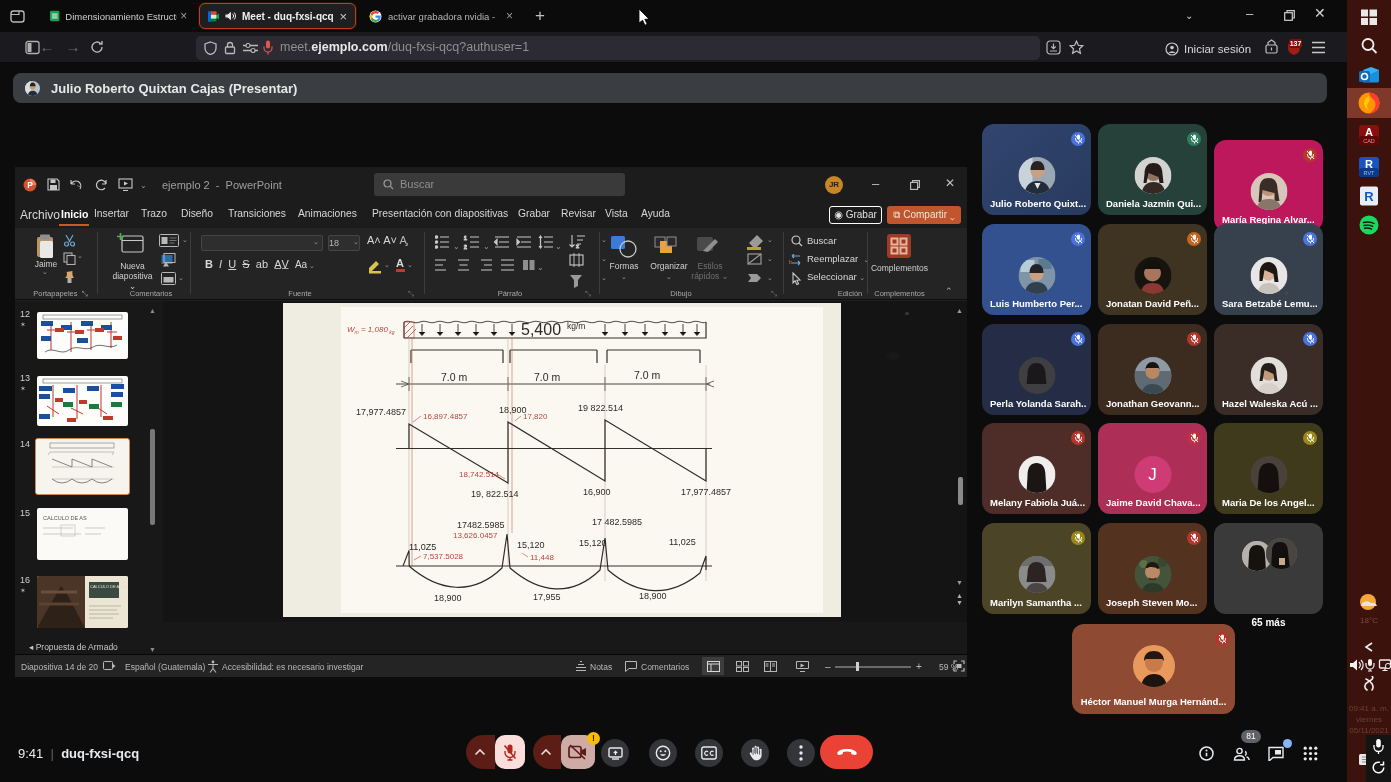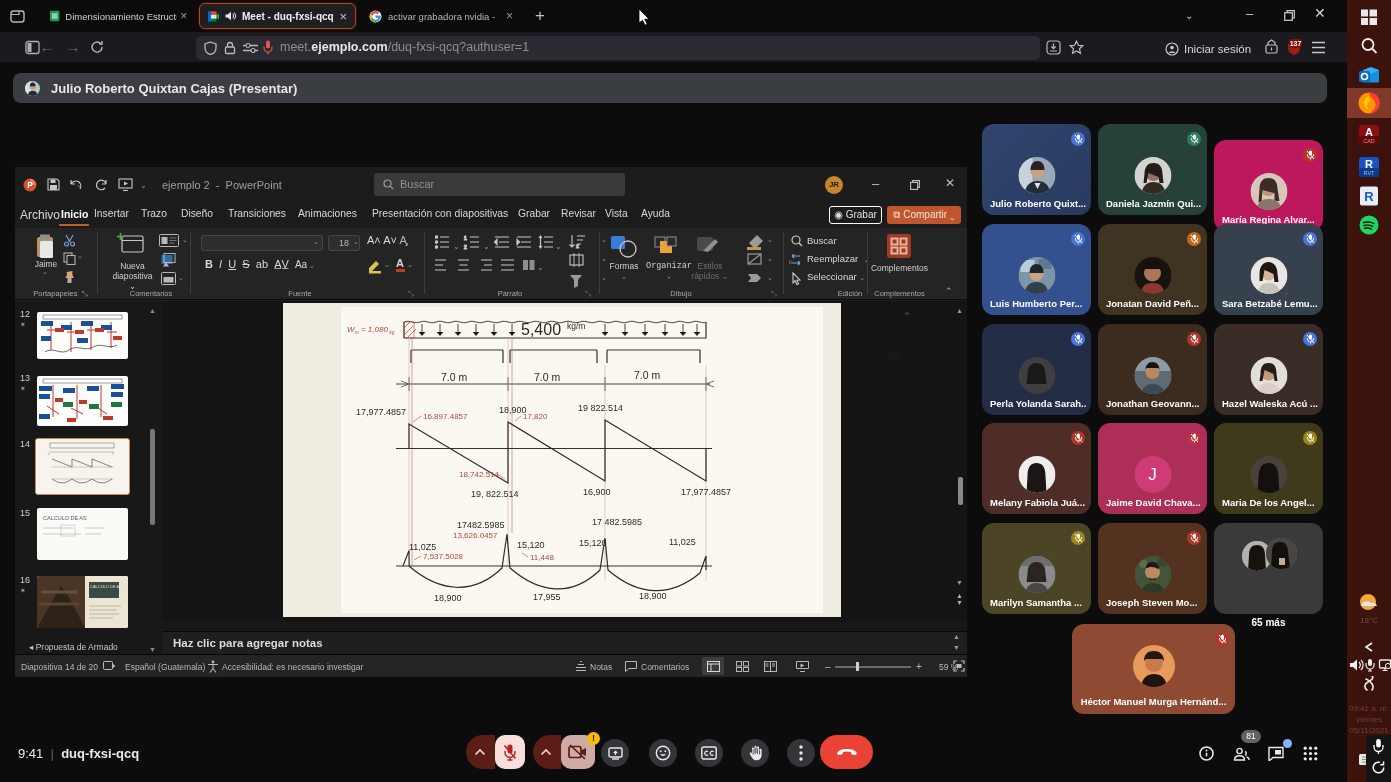"18" div.abs { text-align: center -> left }
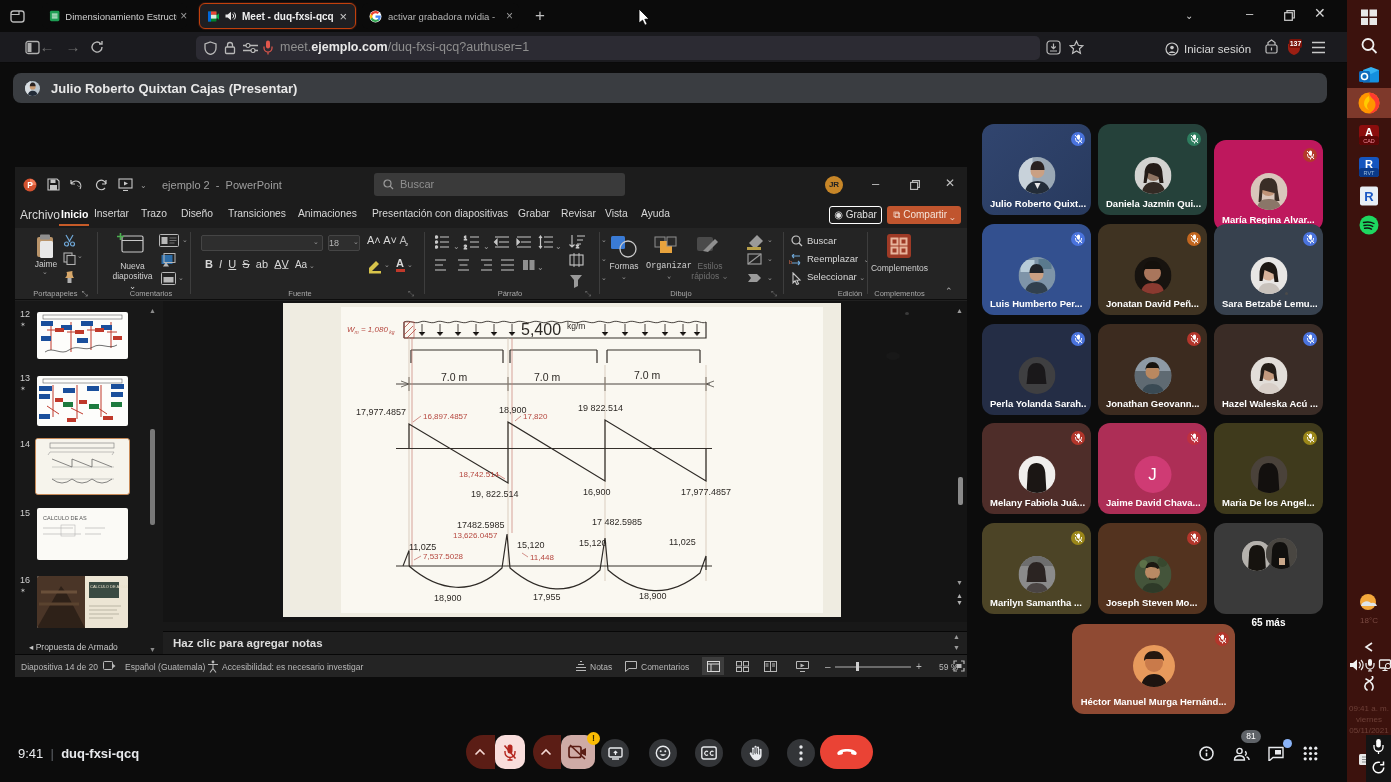"Organizar" div.abs { font-family: Liberation Mono, monospace -> none }
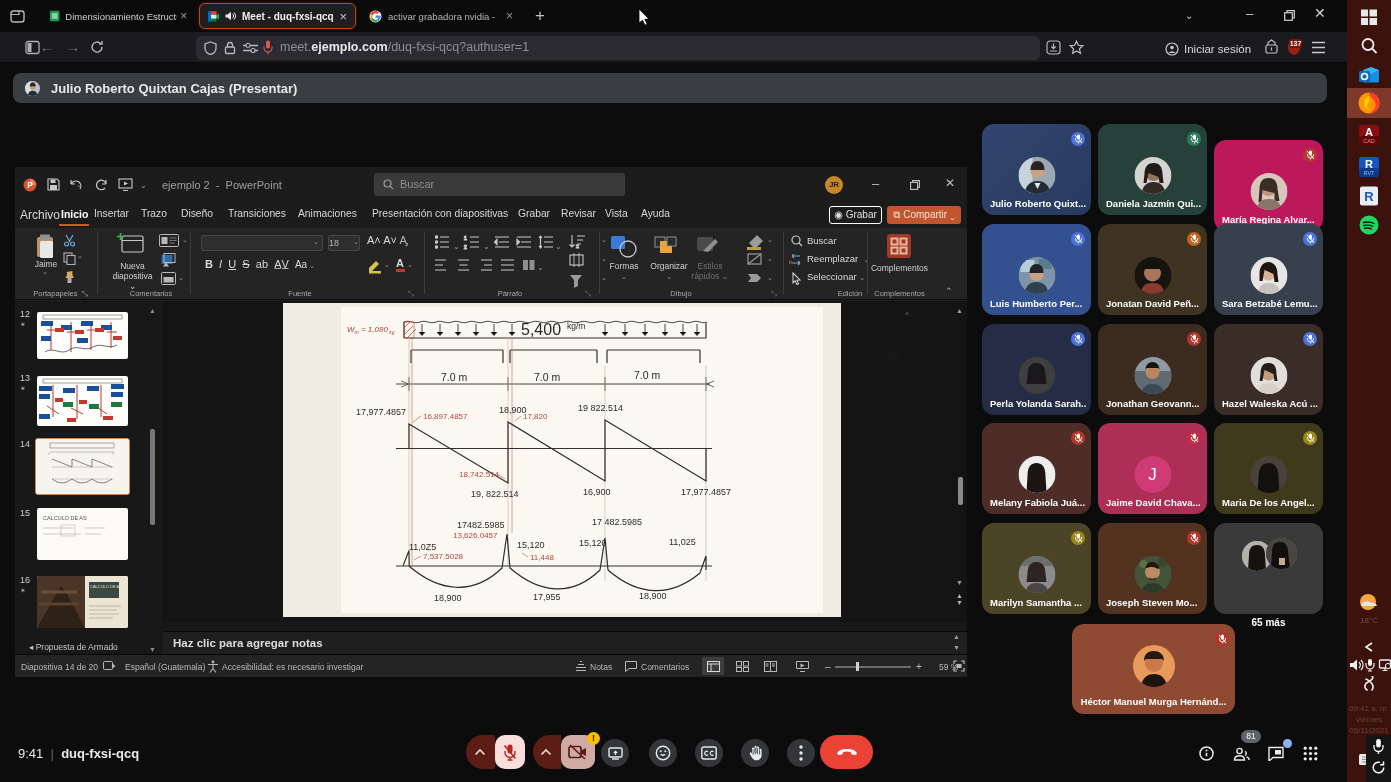"Haz clic para agregar notas" div.abs { html: <div> <div>Haz clic para agregar notas</div> <div>▲</div> <div>▼</div> </div> -> none }
